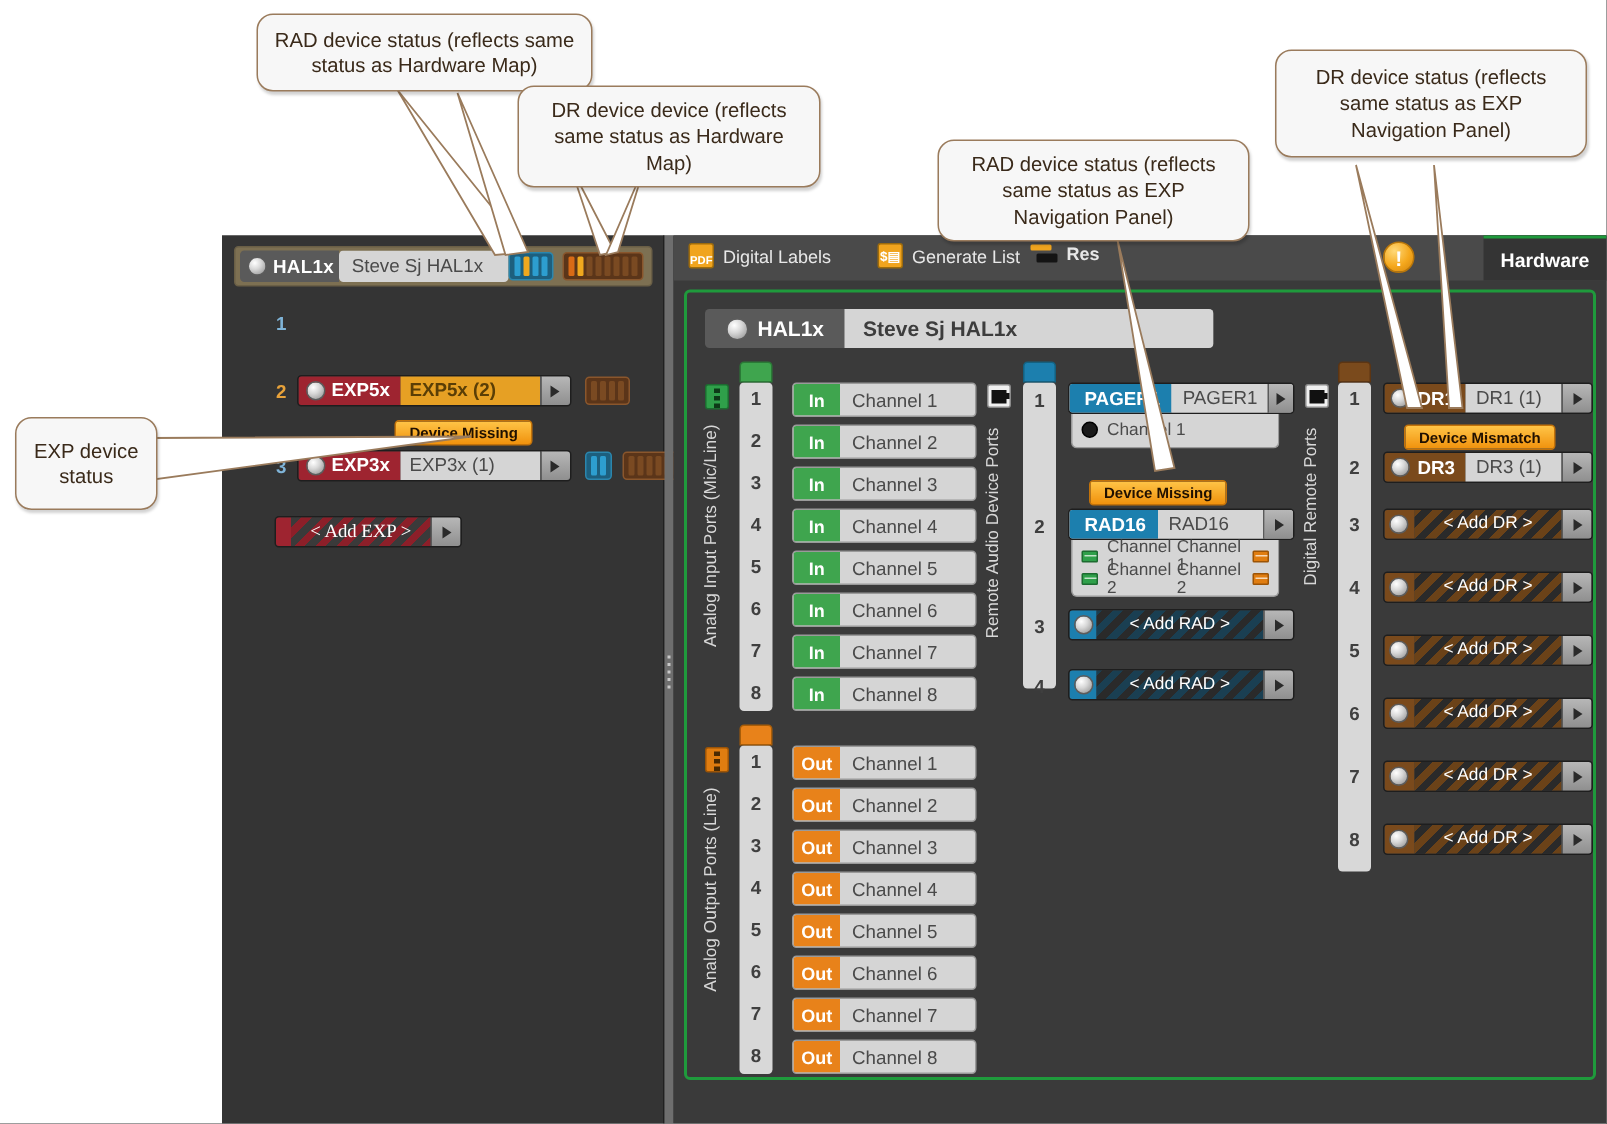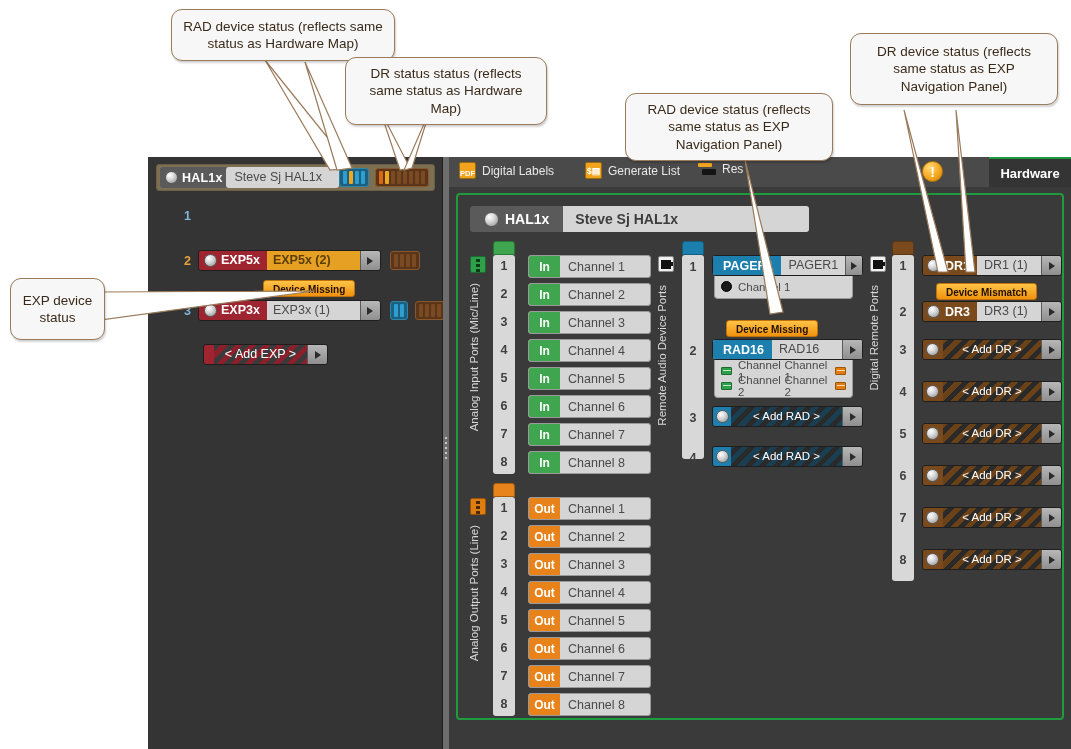"DR status status (reflects same" div.callout { text: status status -> device device }
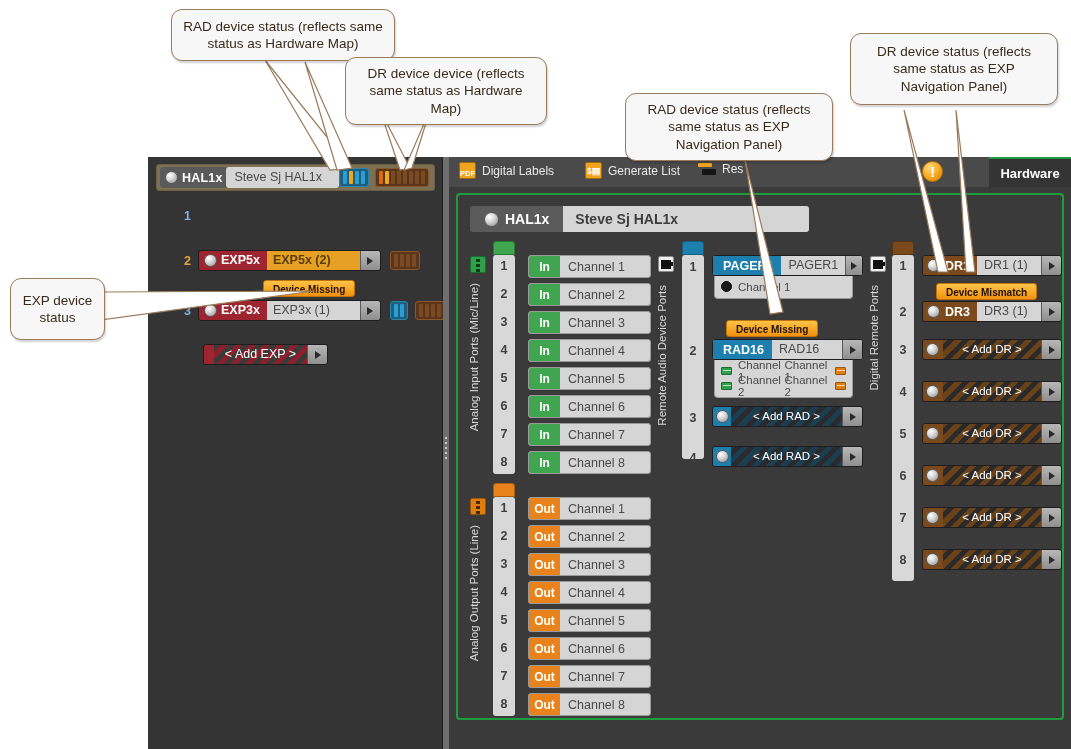"Res" div.tbitem { font-weight: none -> bold; left: 249px -> 238px }
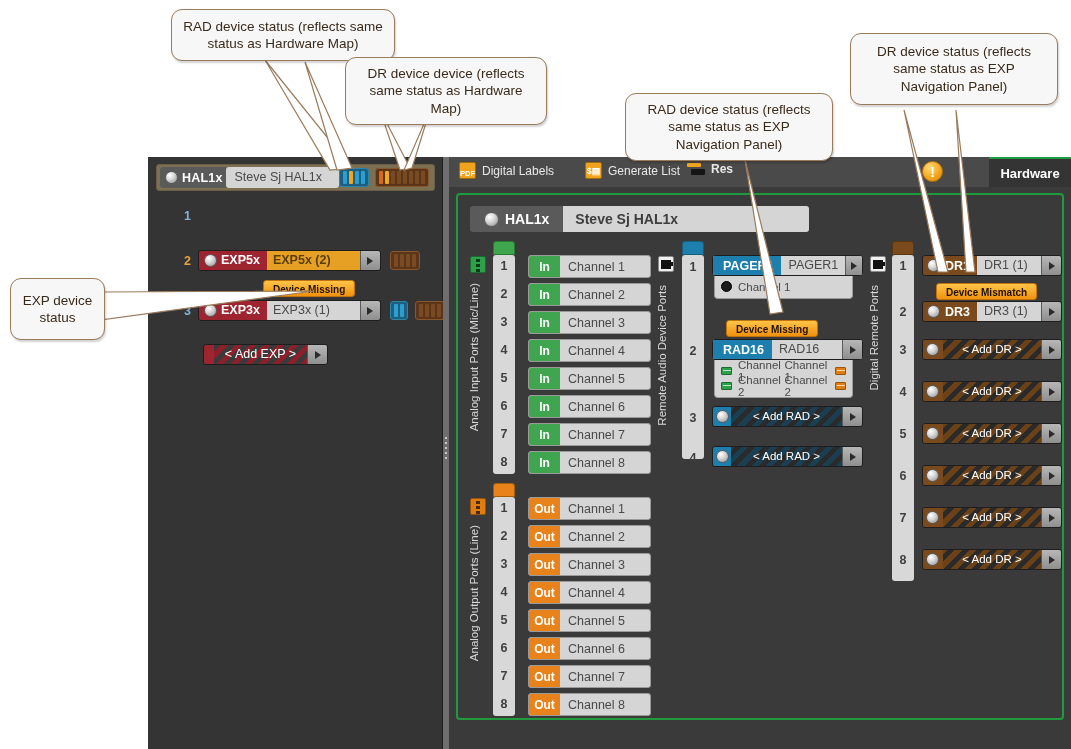"< Add EXP >" div.exp-row { font-family: none -> Liberation Serif, serif; left: 34px -> 14px }
